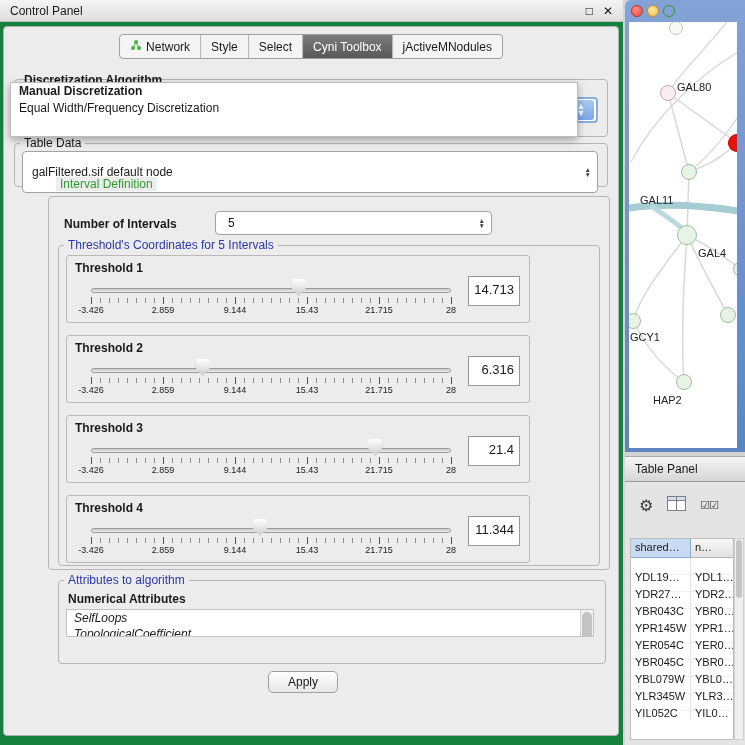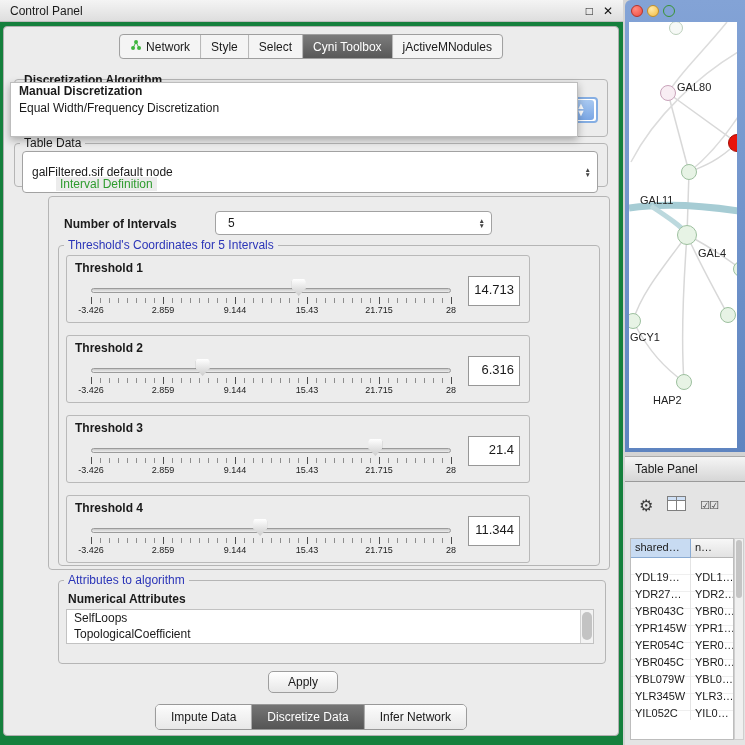"SelfLoops" .attr-list { font-style: none -> italic; height: 35px -> 28px }
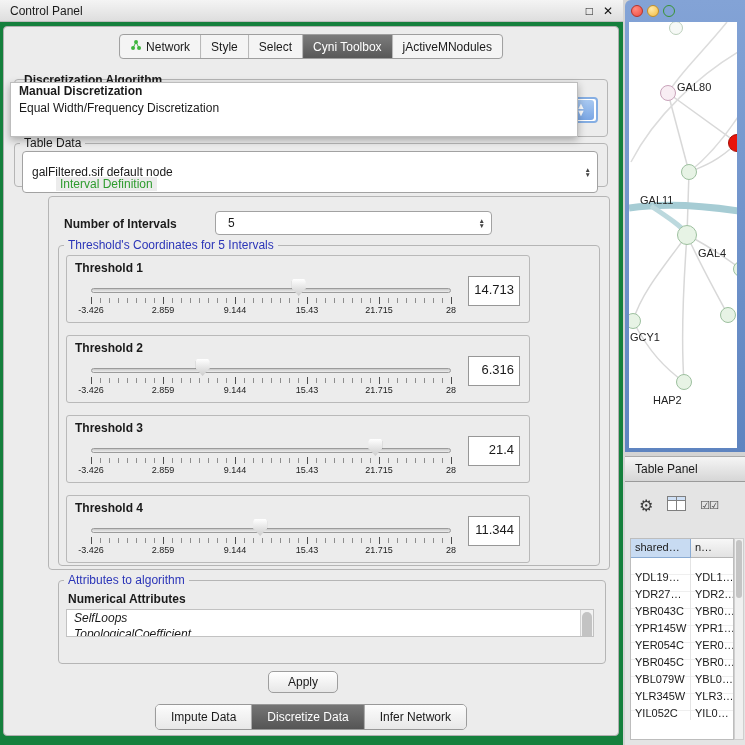"Impute Data" div.bottom-tabs { html: <div> <div><span>Impute Data</span></div> <div><span>Discretize Data</span></div> <div><span>Infer Network</span></div> </div> -> none }
